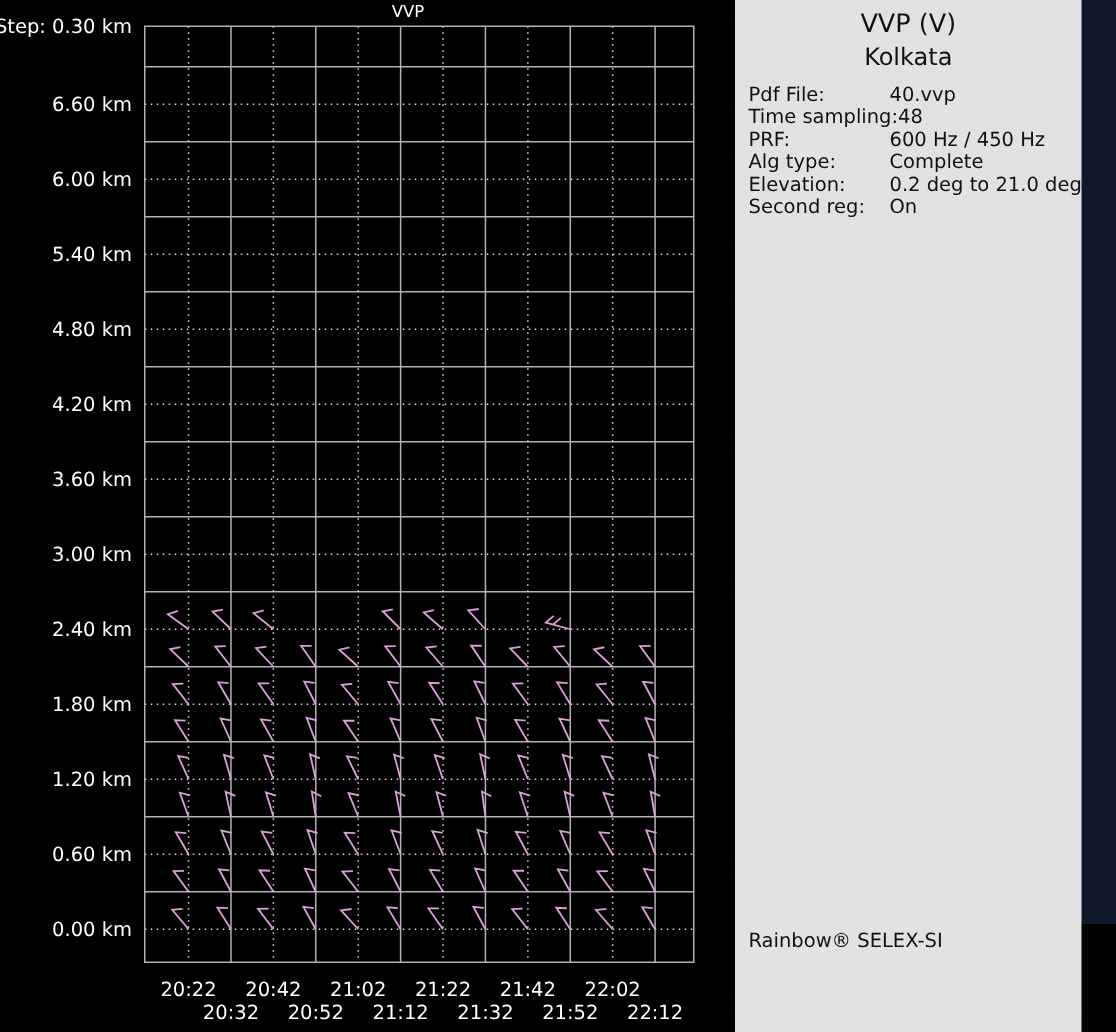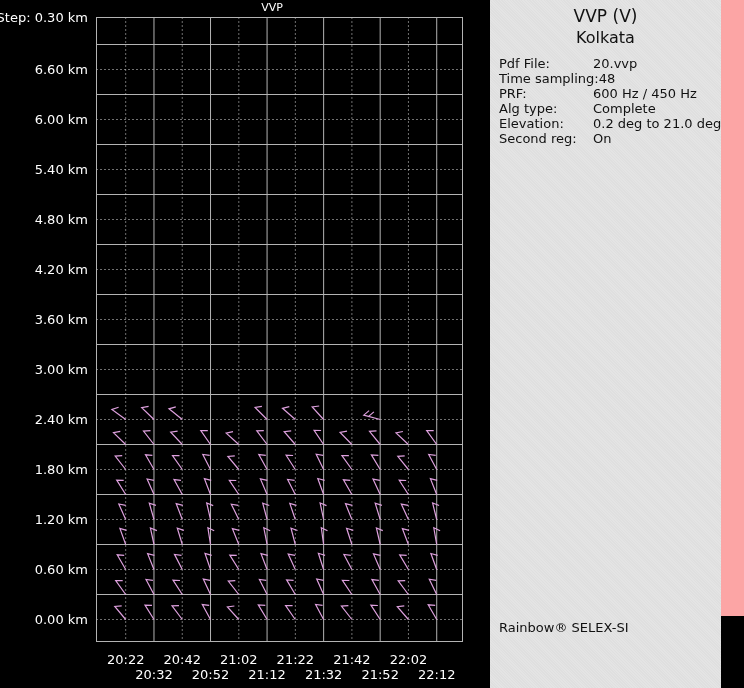"VVP" #app { background: #fca5a5 -> #0f172a }
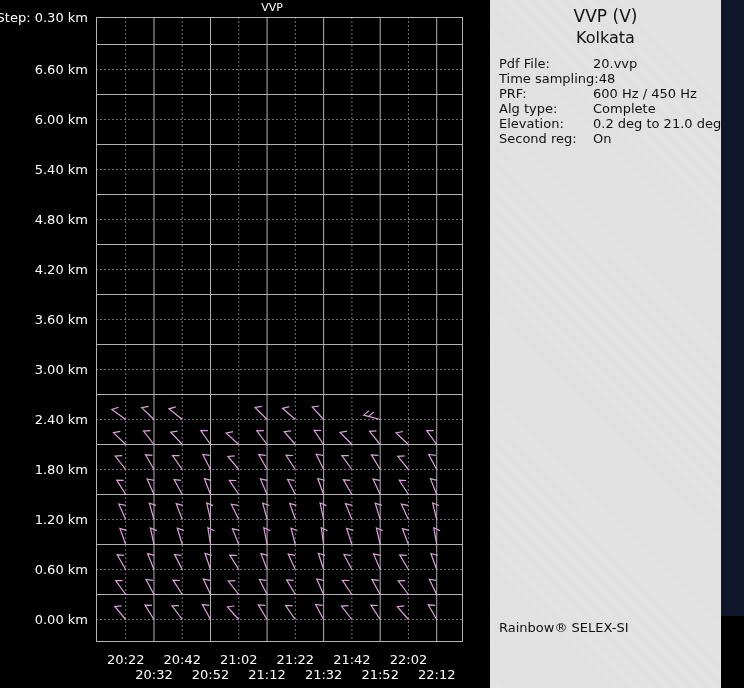"20.vvp" span.param-value { text: 20.vvp -> 40.vvp }
